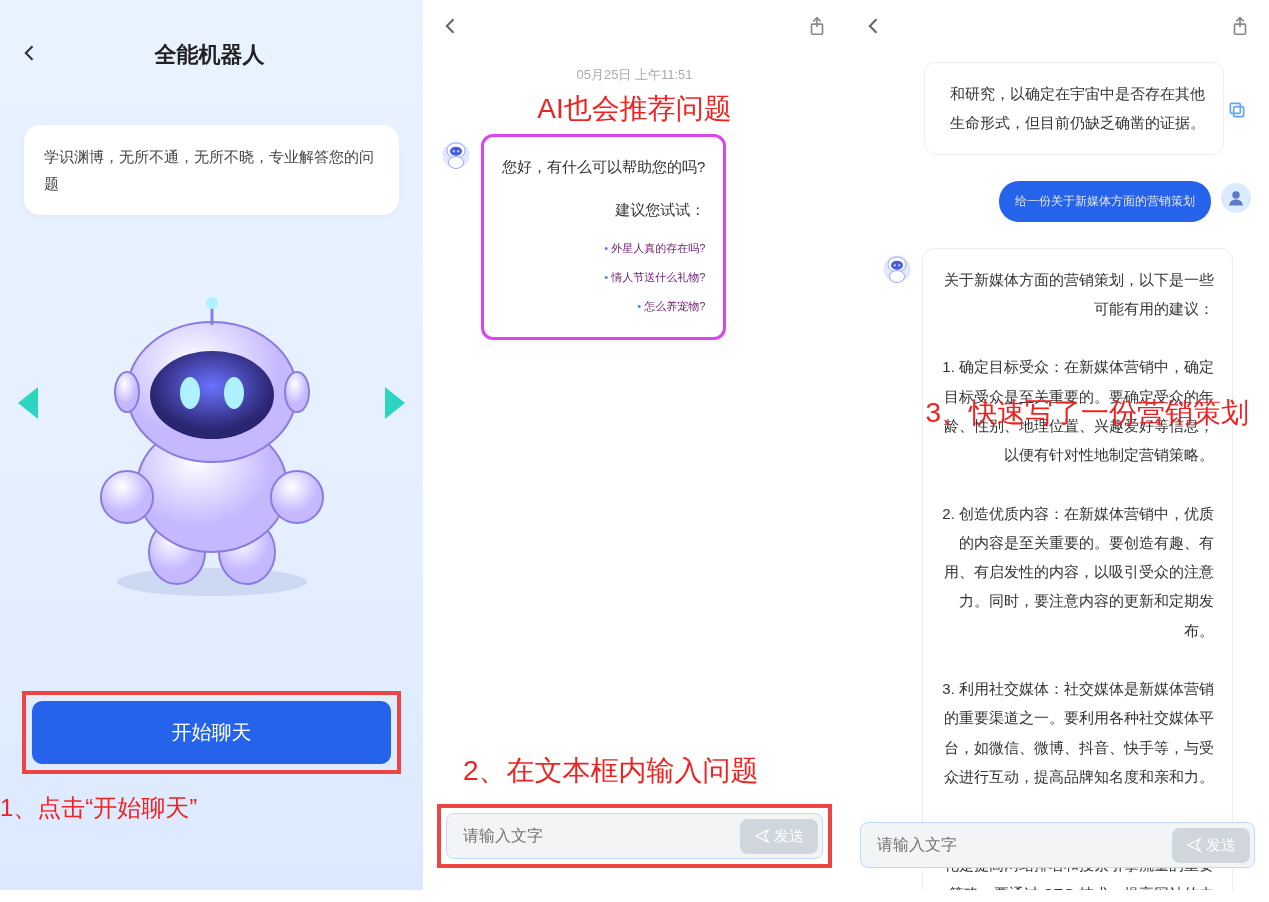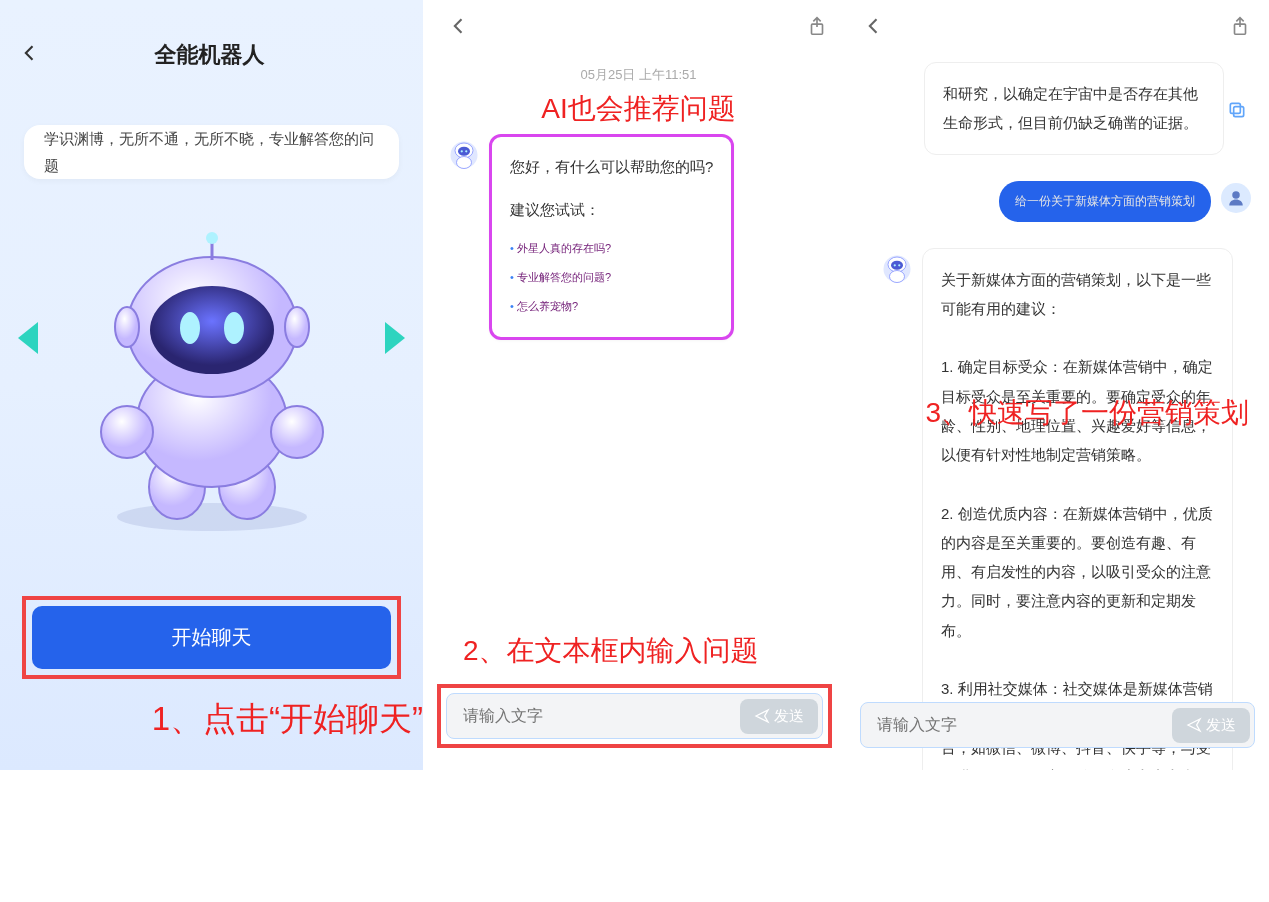"全能机器人" .panel { height: 770px -> 890px }
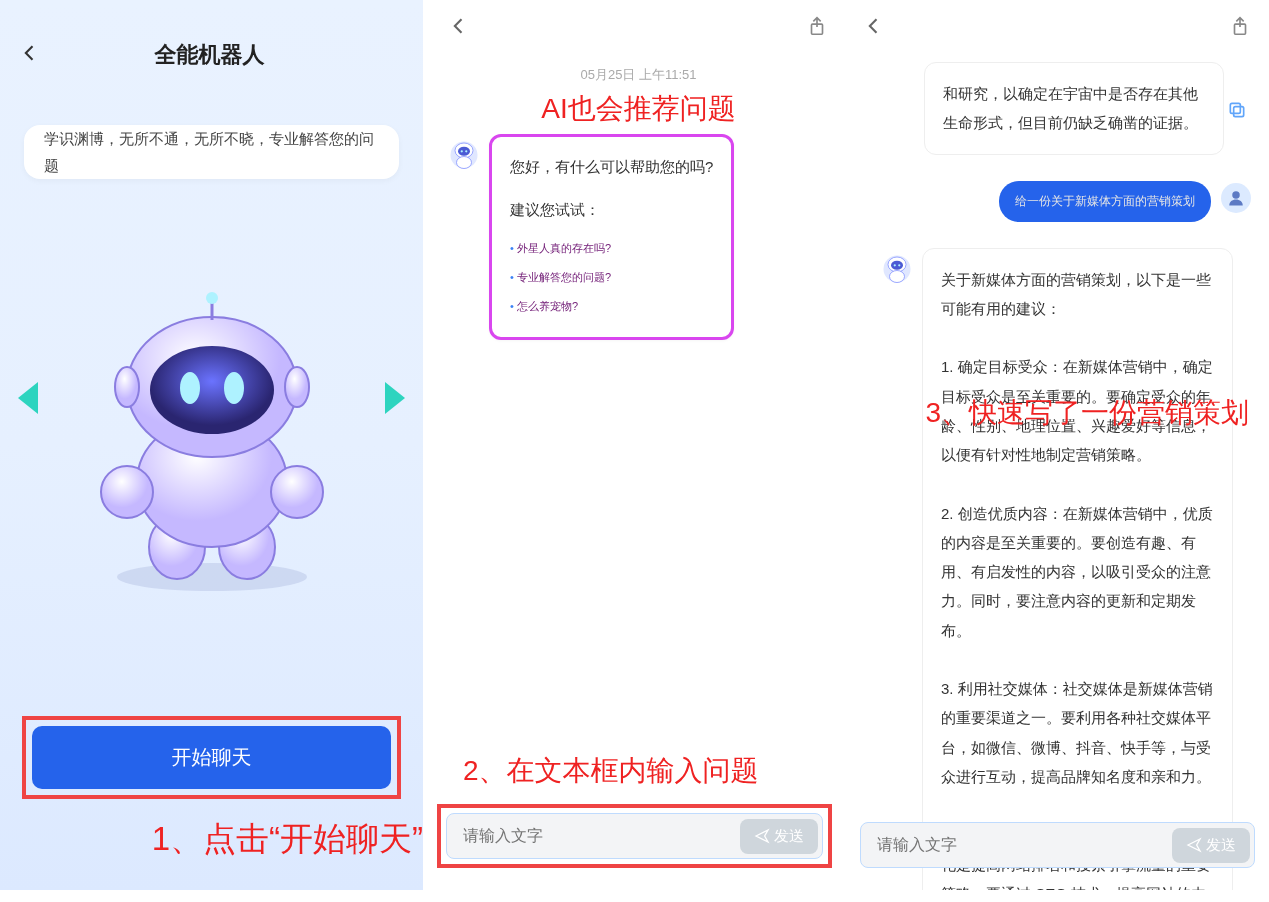"05月25日 上午11:51" .p2 { padding-left: 8px -> none }
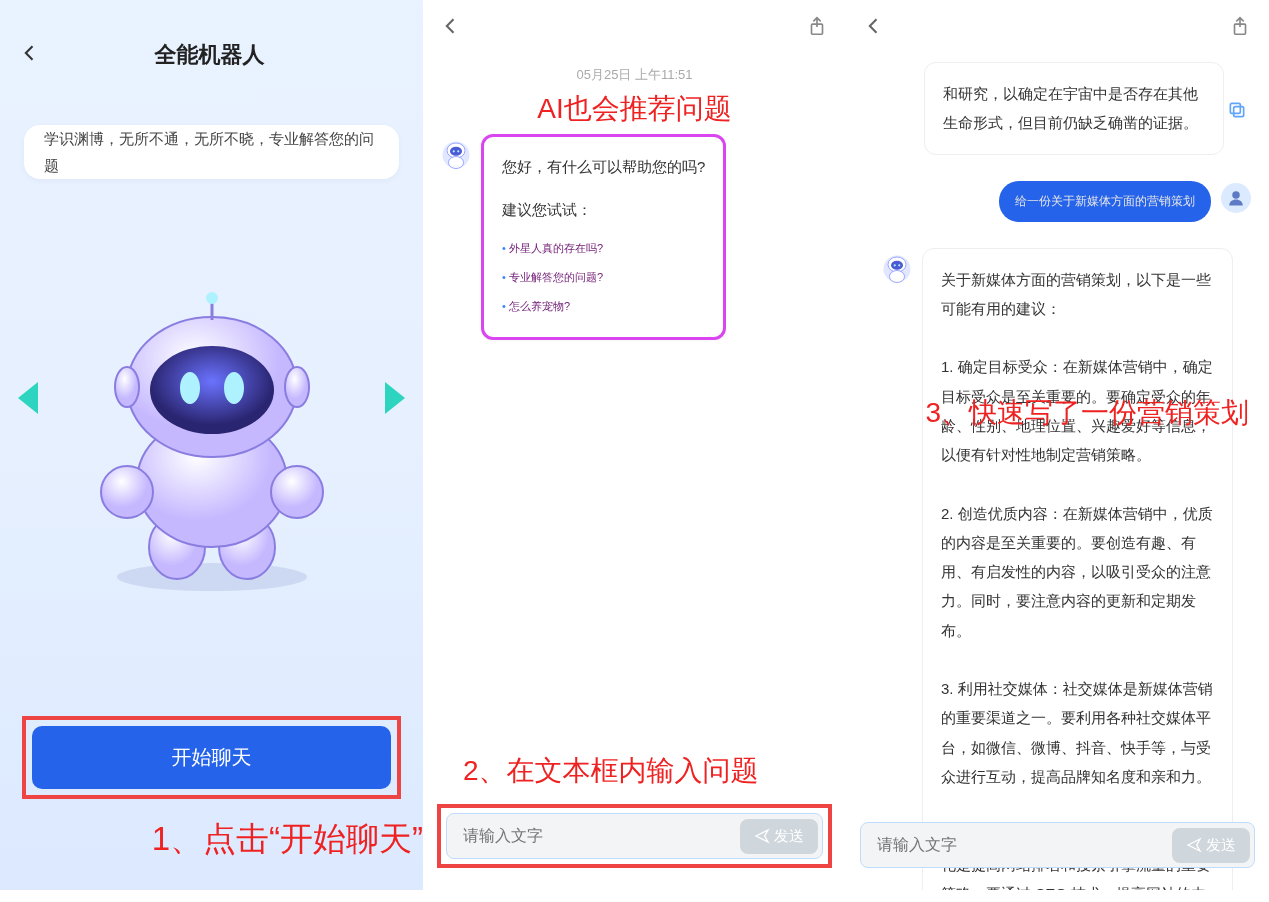"和研究，以确定在宇宙中是否存在其他生命形式，但目前仍缺乏确凿的证据。" .chat-row { text-align: none -> right }
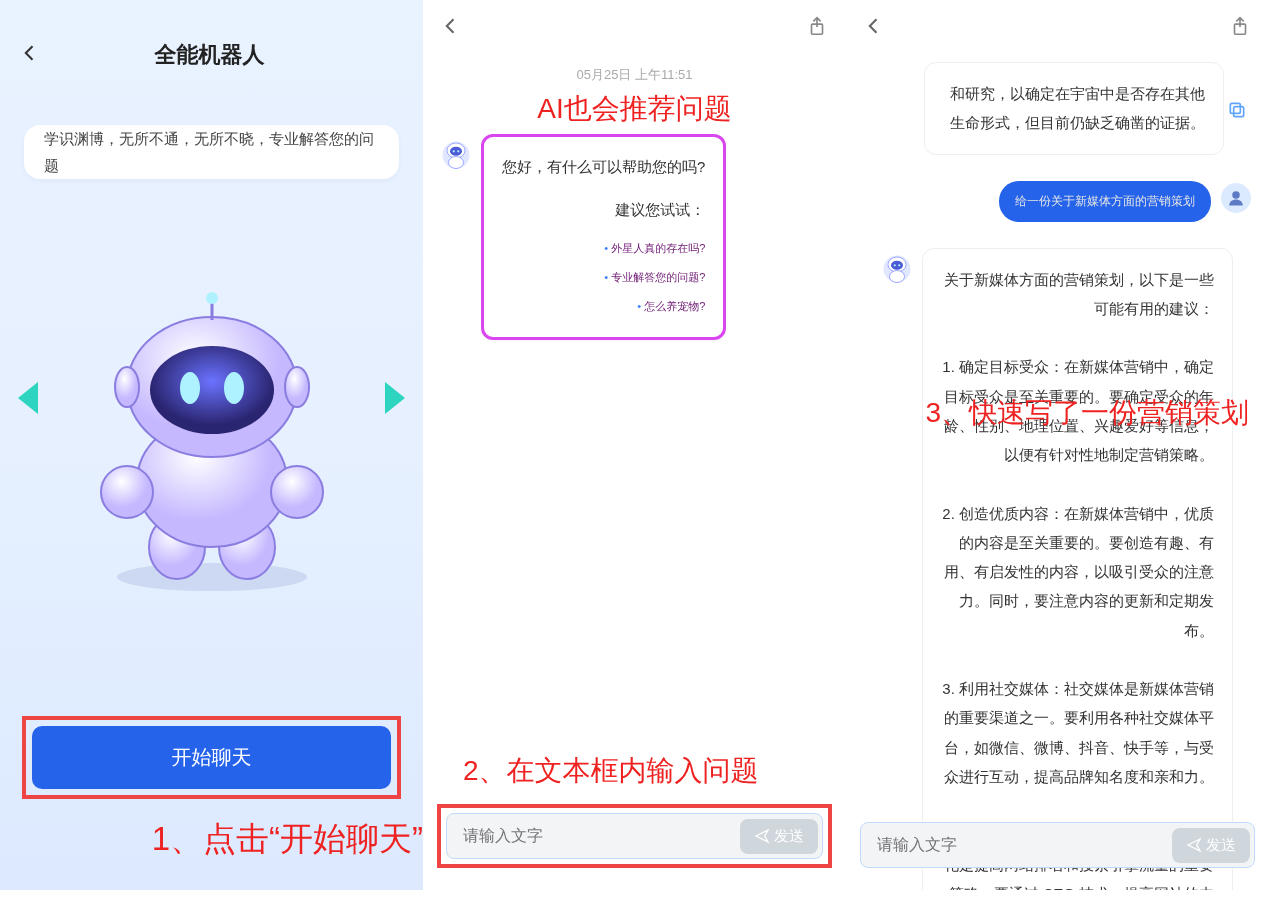"学识渊博，无所不通，无所不晓，专业解答您的问题" .intro-bubble { padding: 0 20px -> 18px 20px }
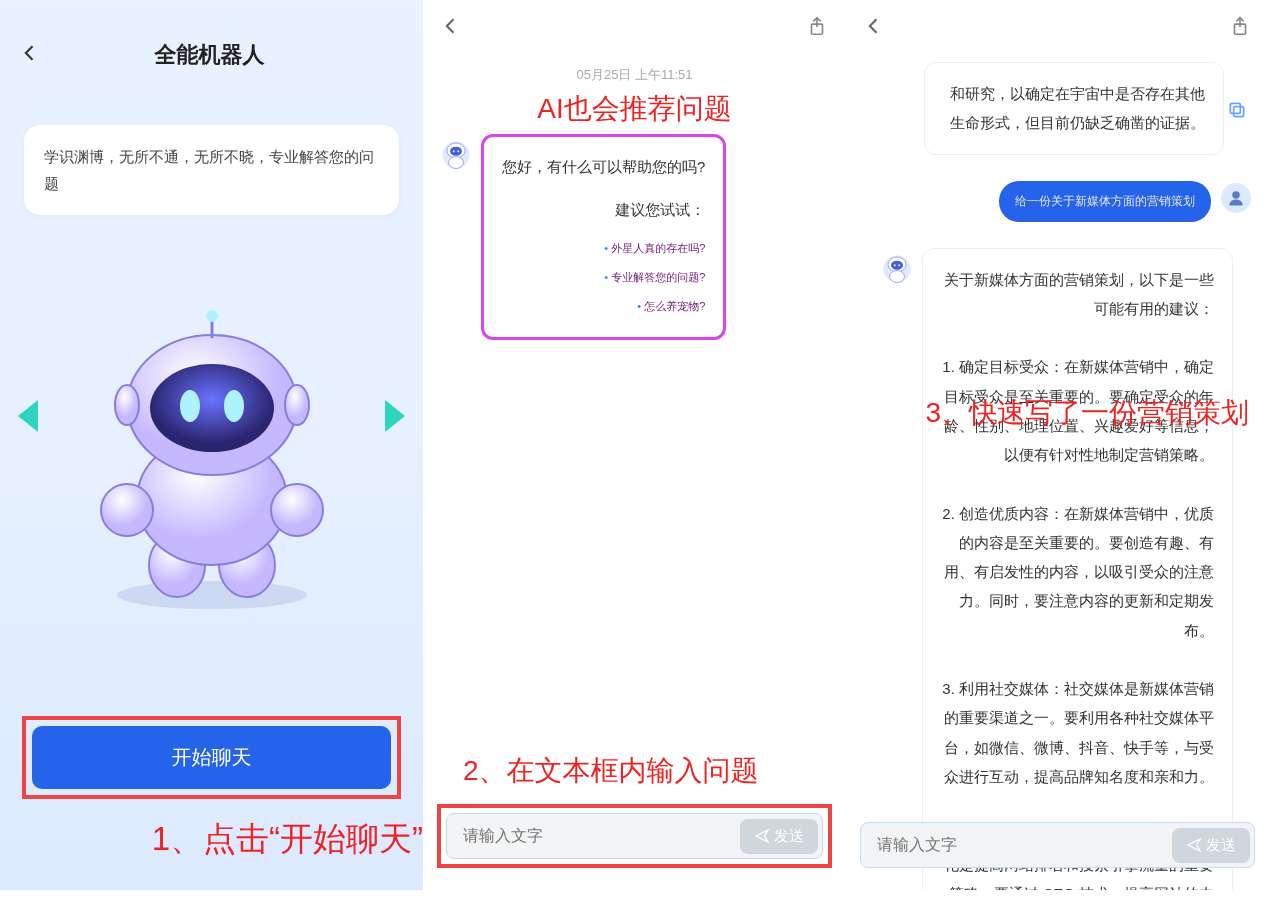"专业解答您的问题?" div.suggestion { text: 专业解答您的问题 -> 情人节送什么礼物 }
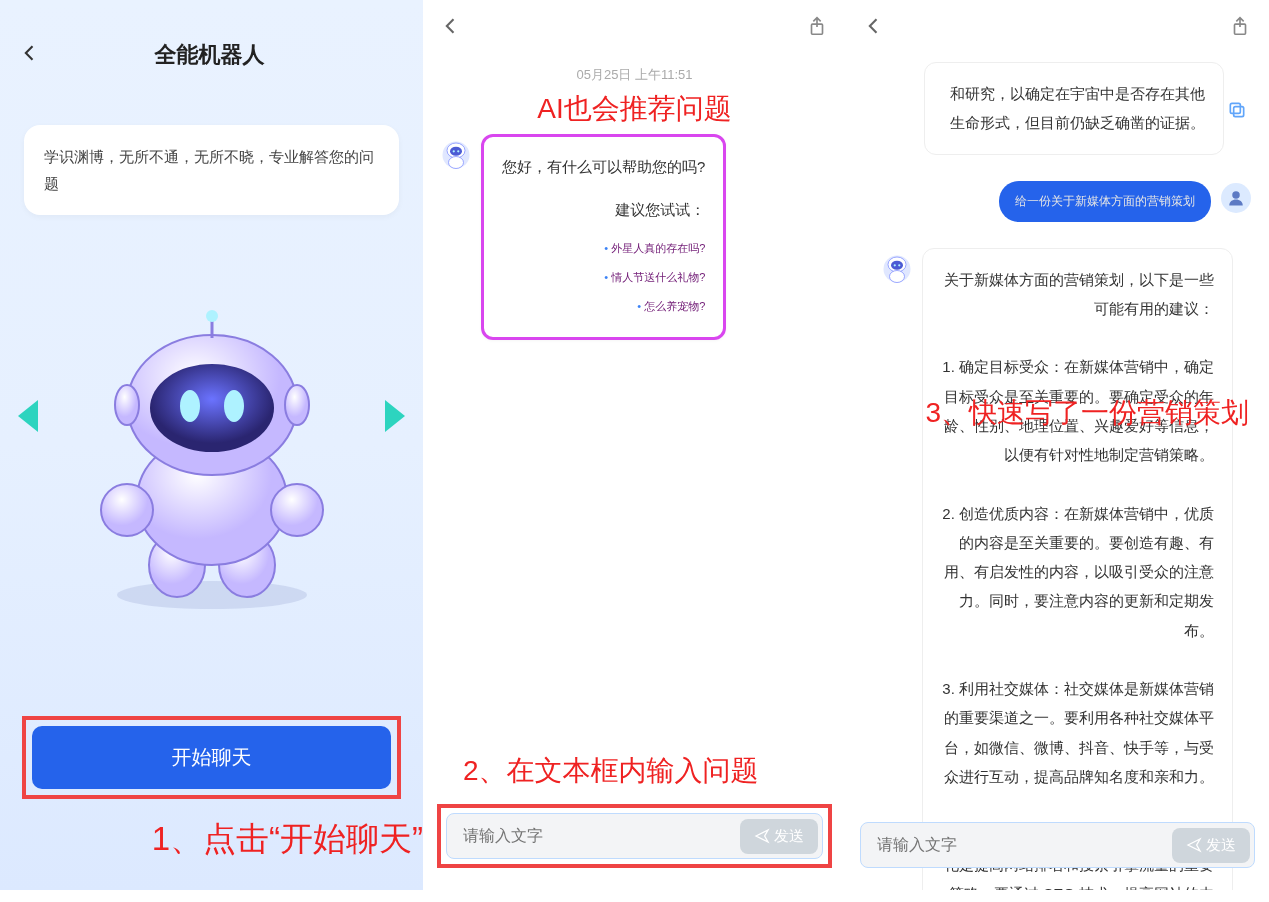"1、点击“开始聊天”" .anno1 { font-size: 33px -> 24px; margin-bottom: 28px -> 66px; text-align: right -> left }
